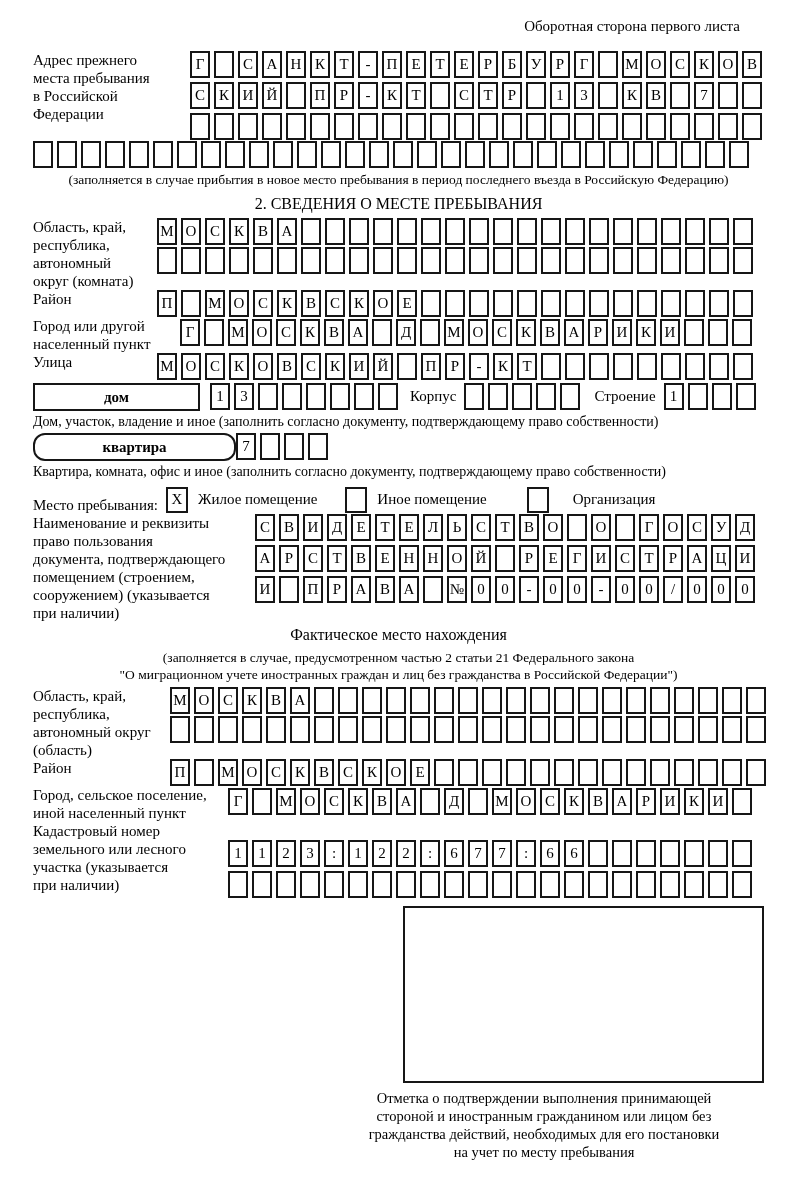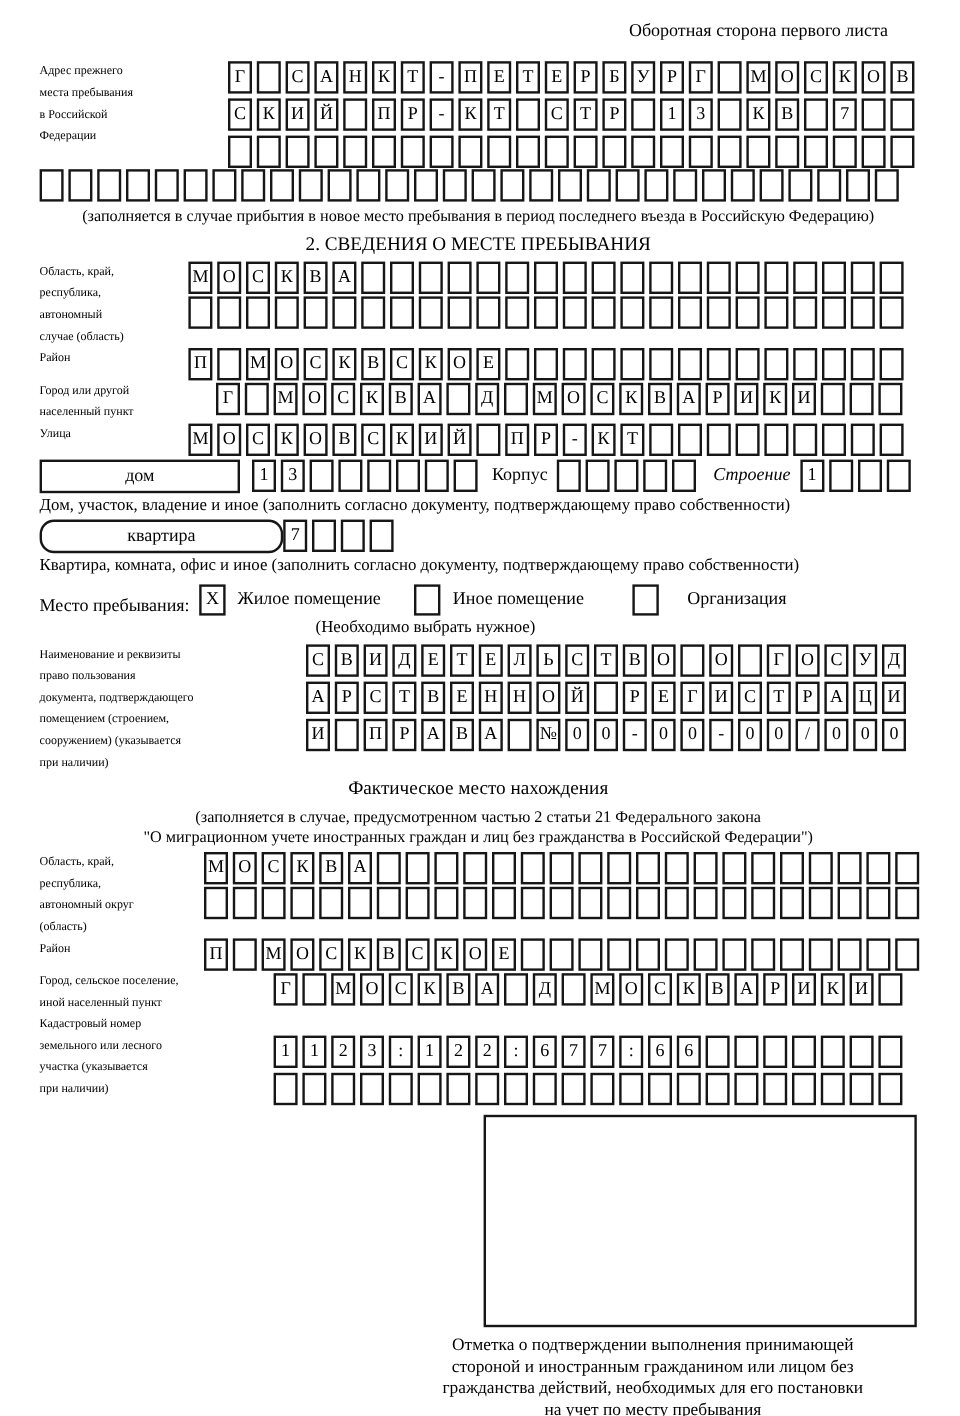"Адрес прежнего" .label { font-size: 10px -> 15px }
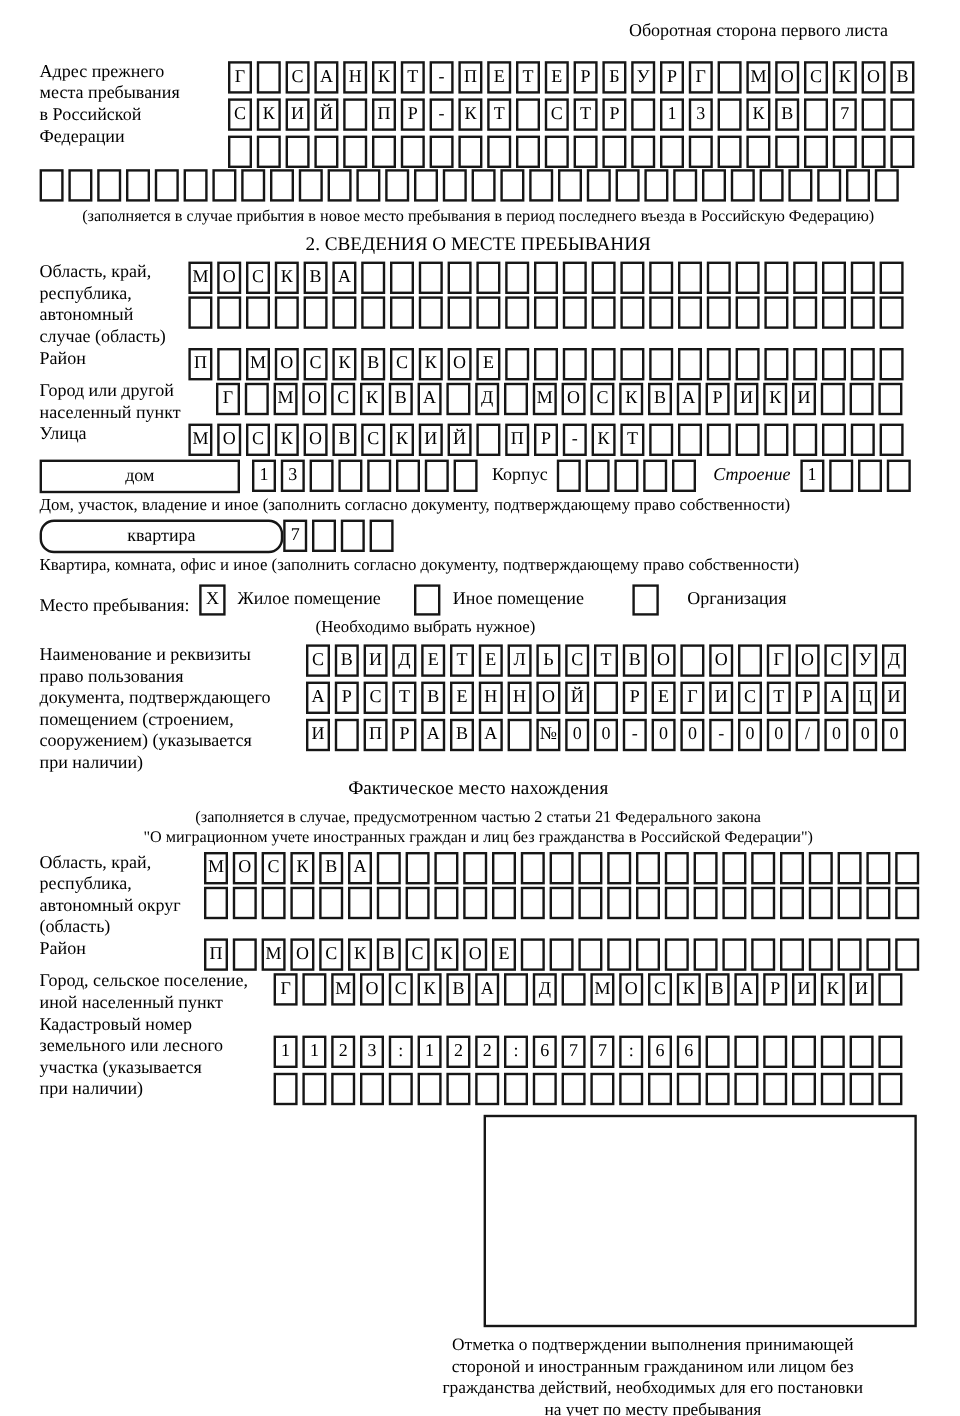"случае (область)" div { text: случае (область -> округ (комната }
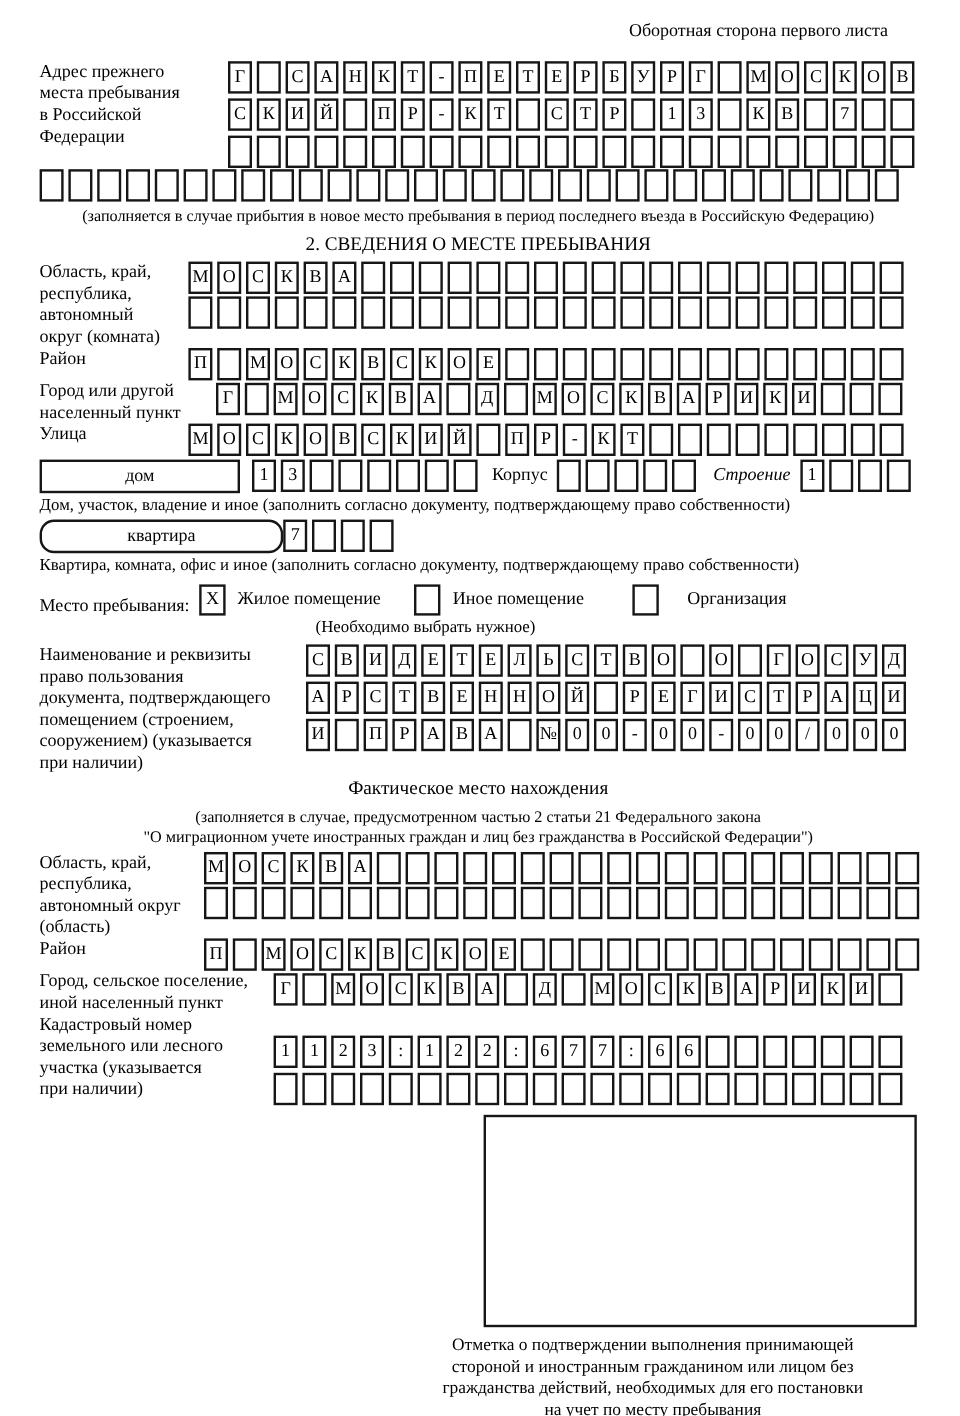"дом" .widebox { font-weight: none -> bold }
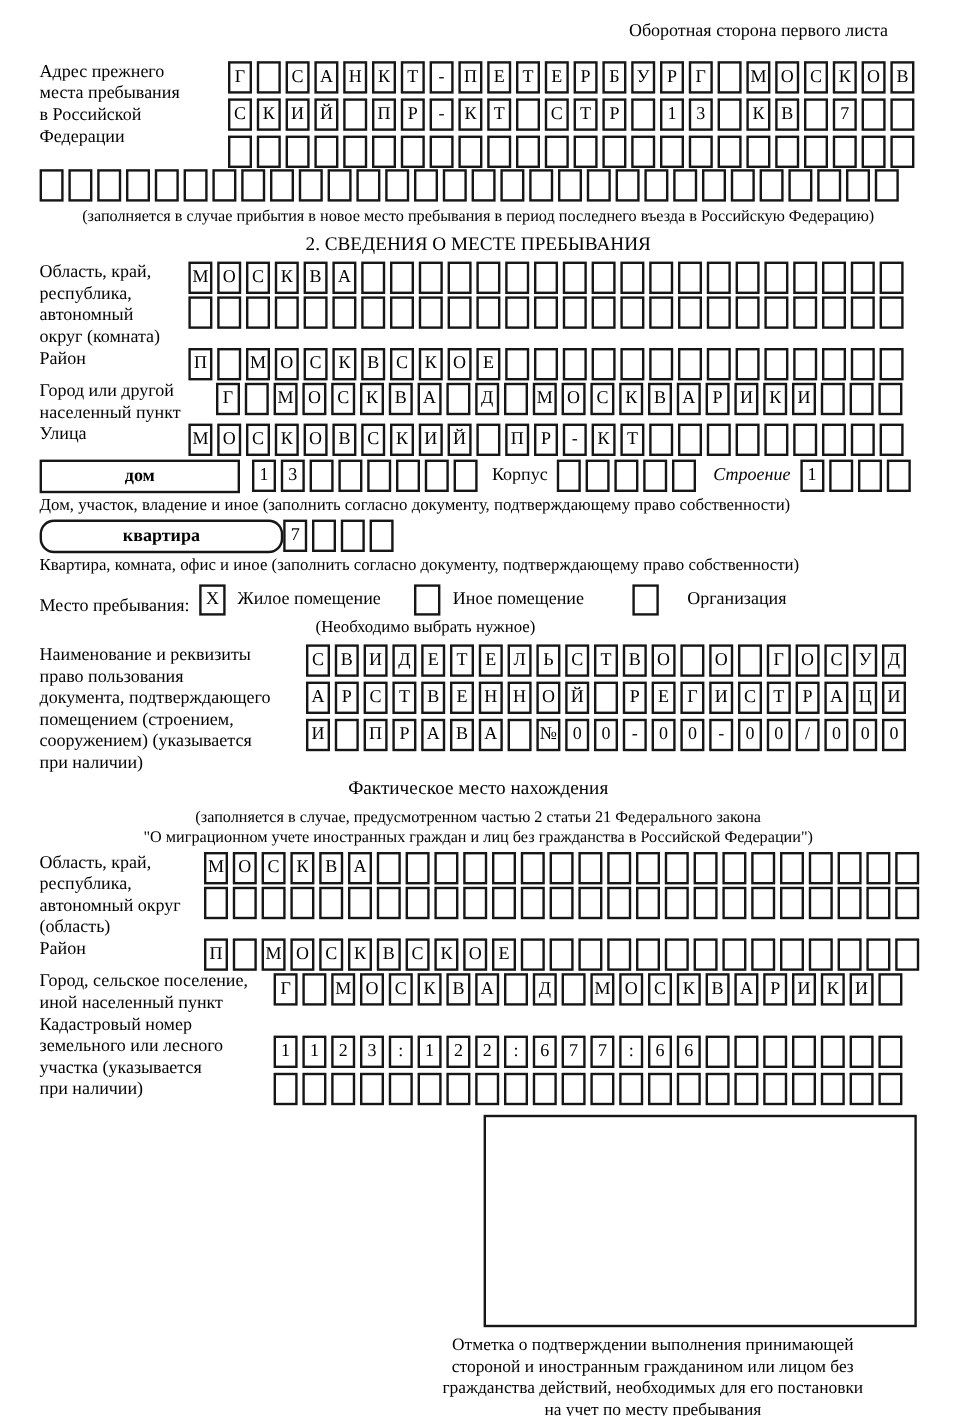"Строение" div.inline-label { font-style: italic -> none }
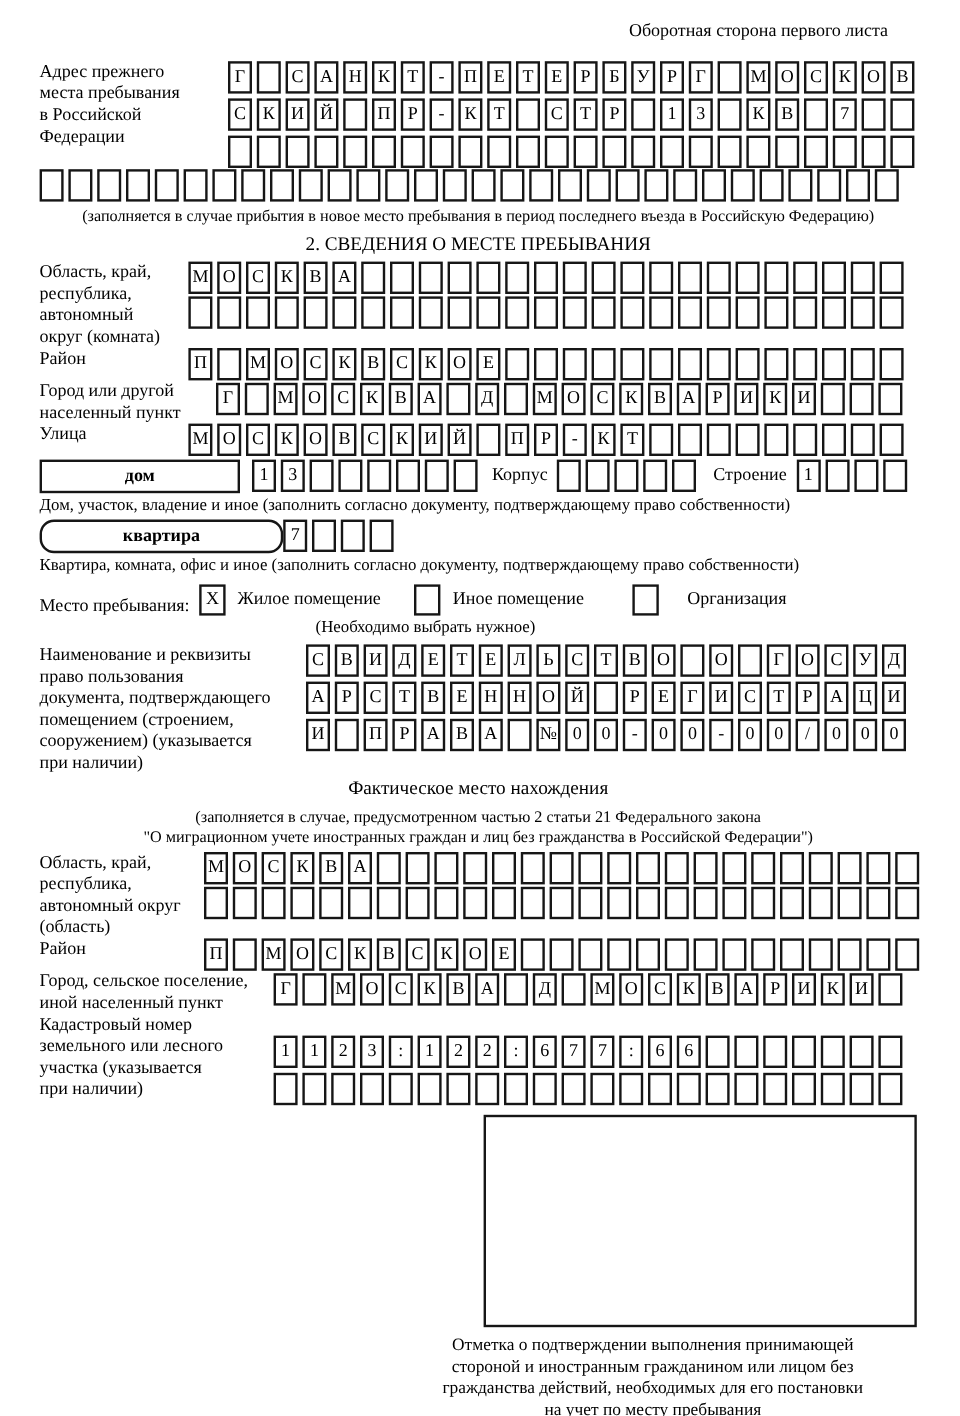"(Необходимо выбрать нужное)" div.choose-note { html: <div>(Необходимо выбрать нужное)</div> -> none }
